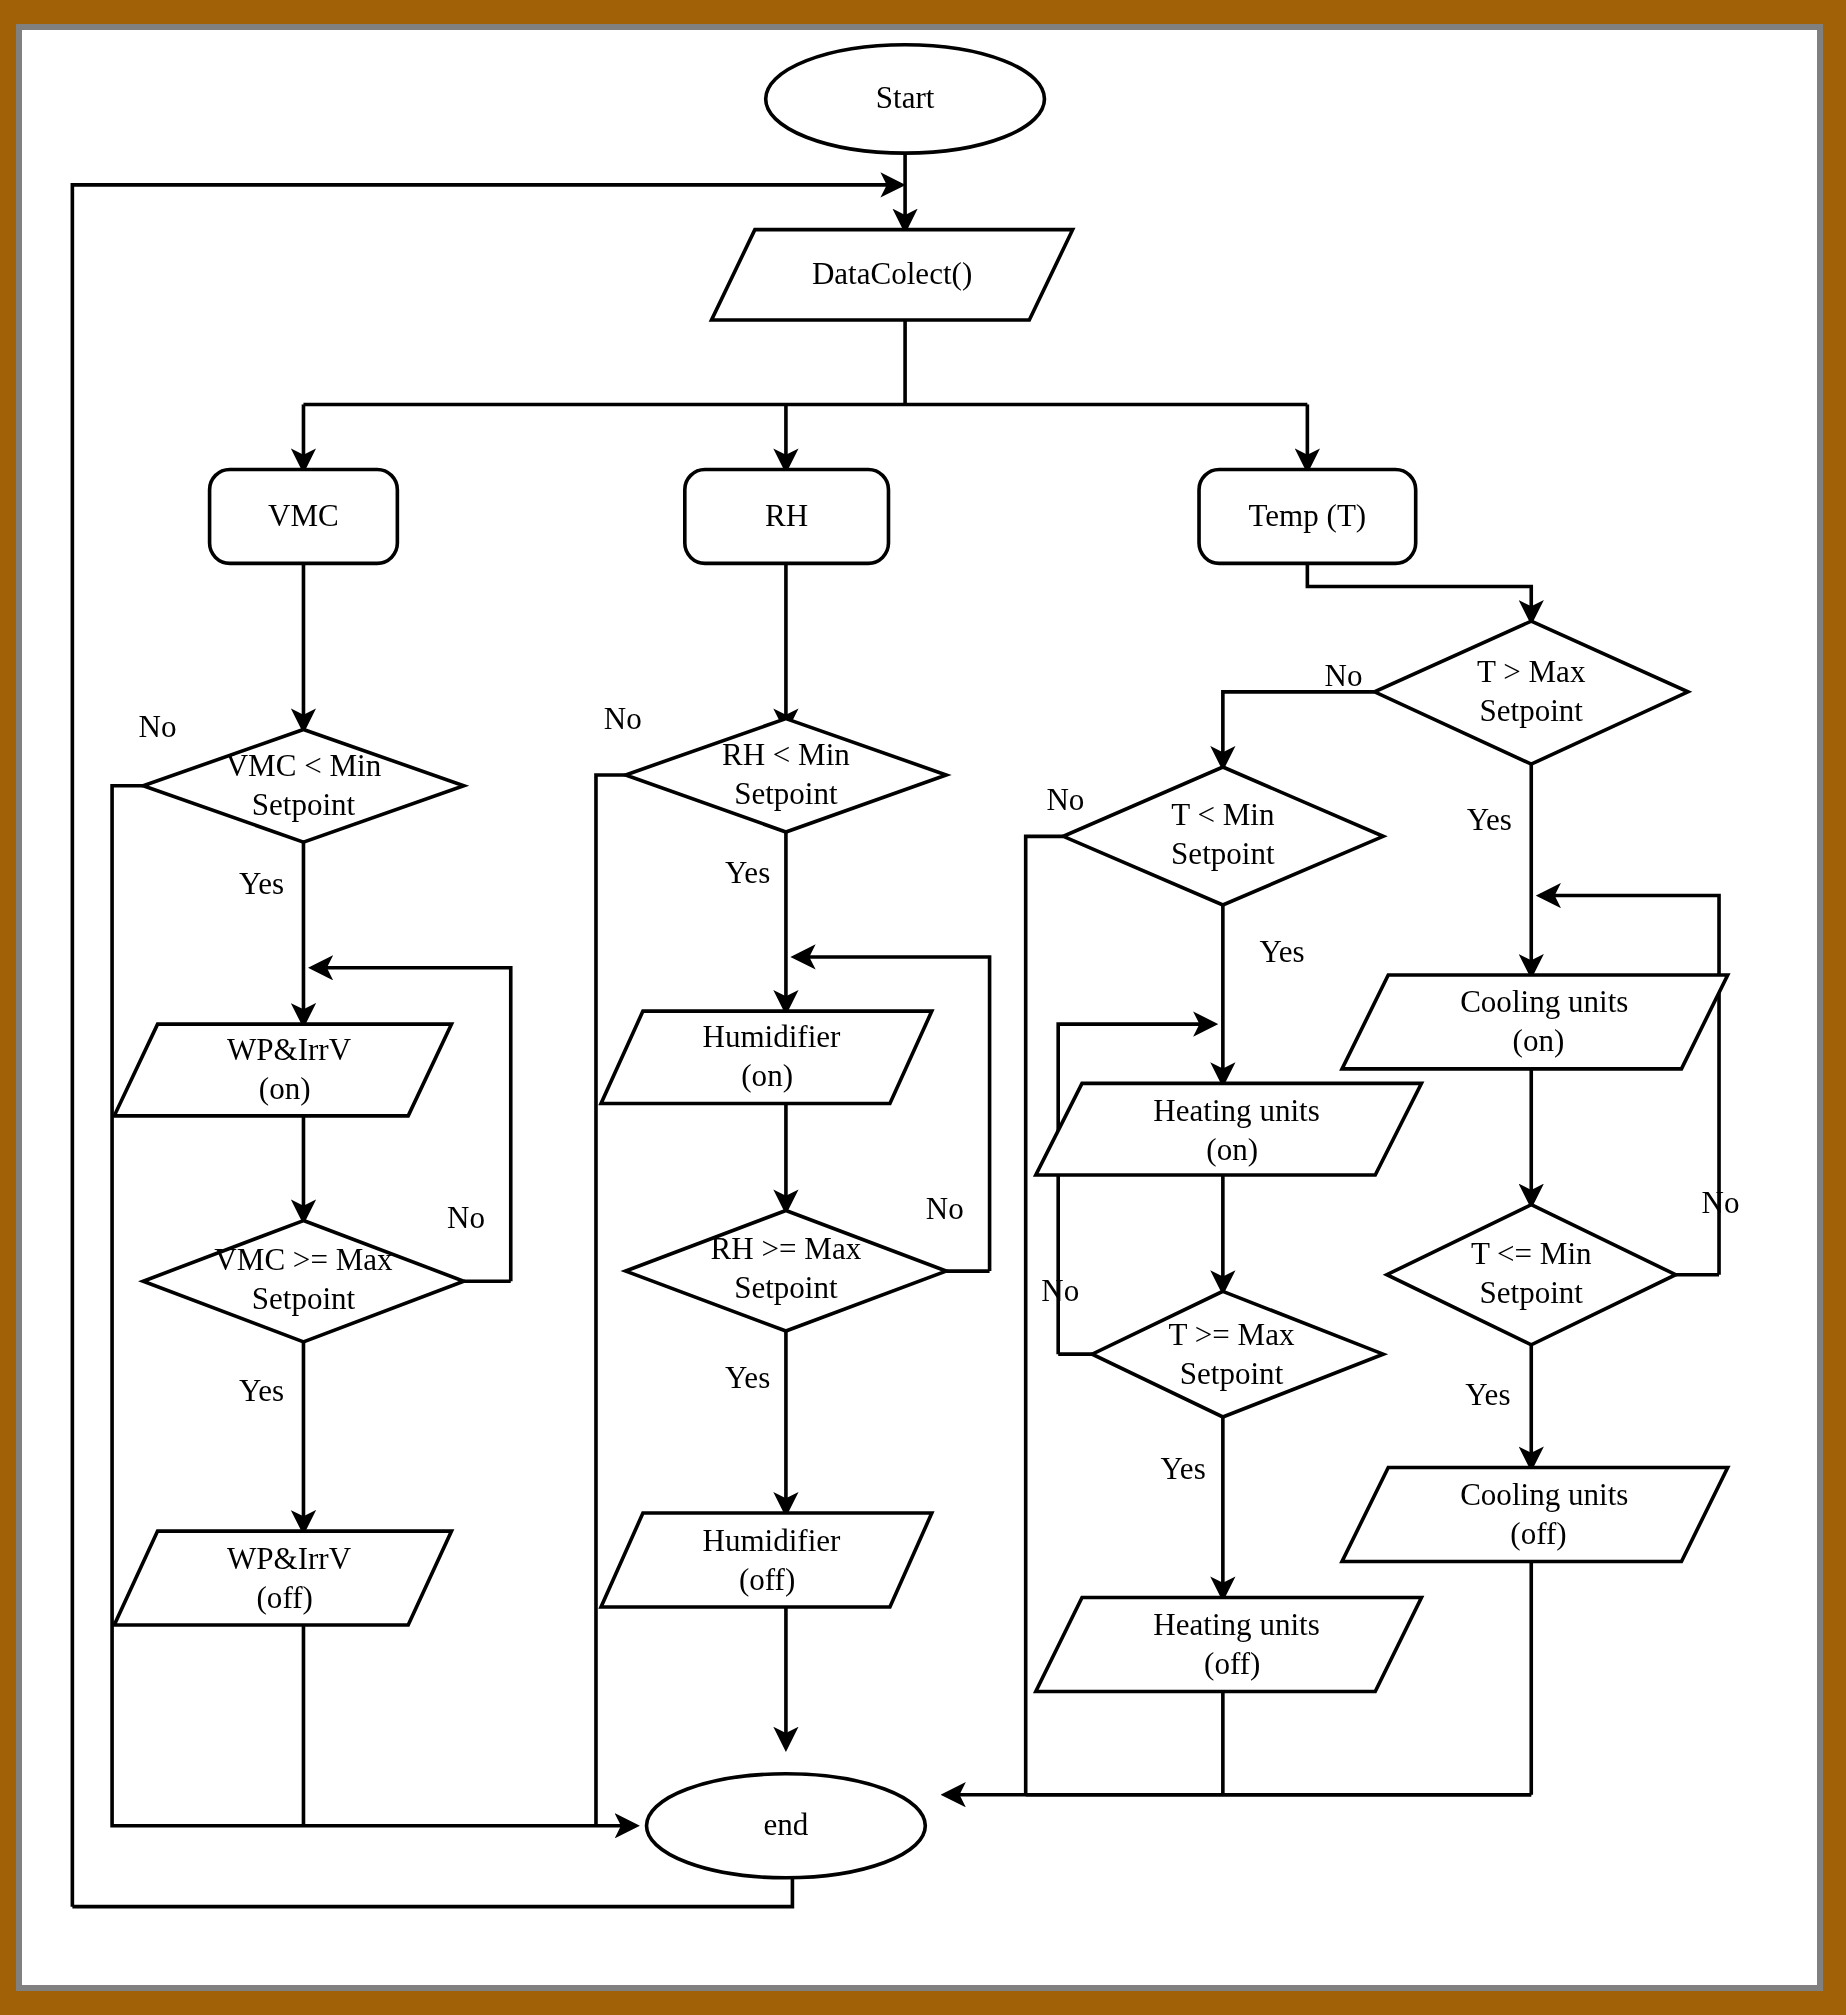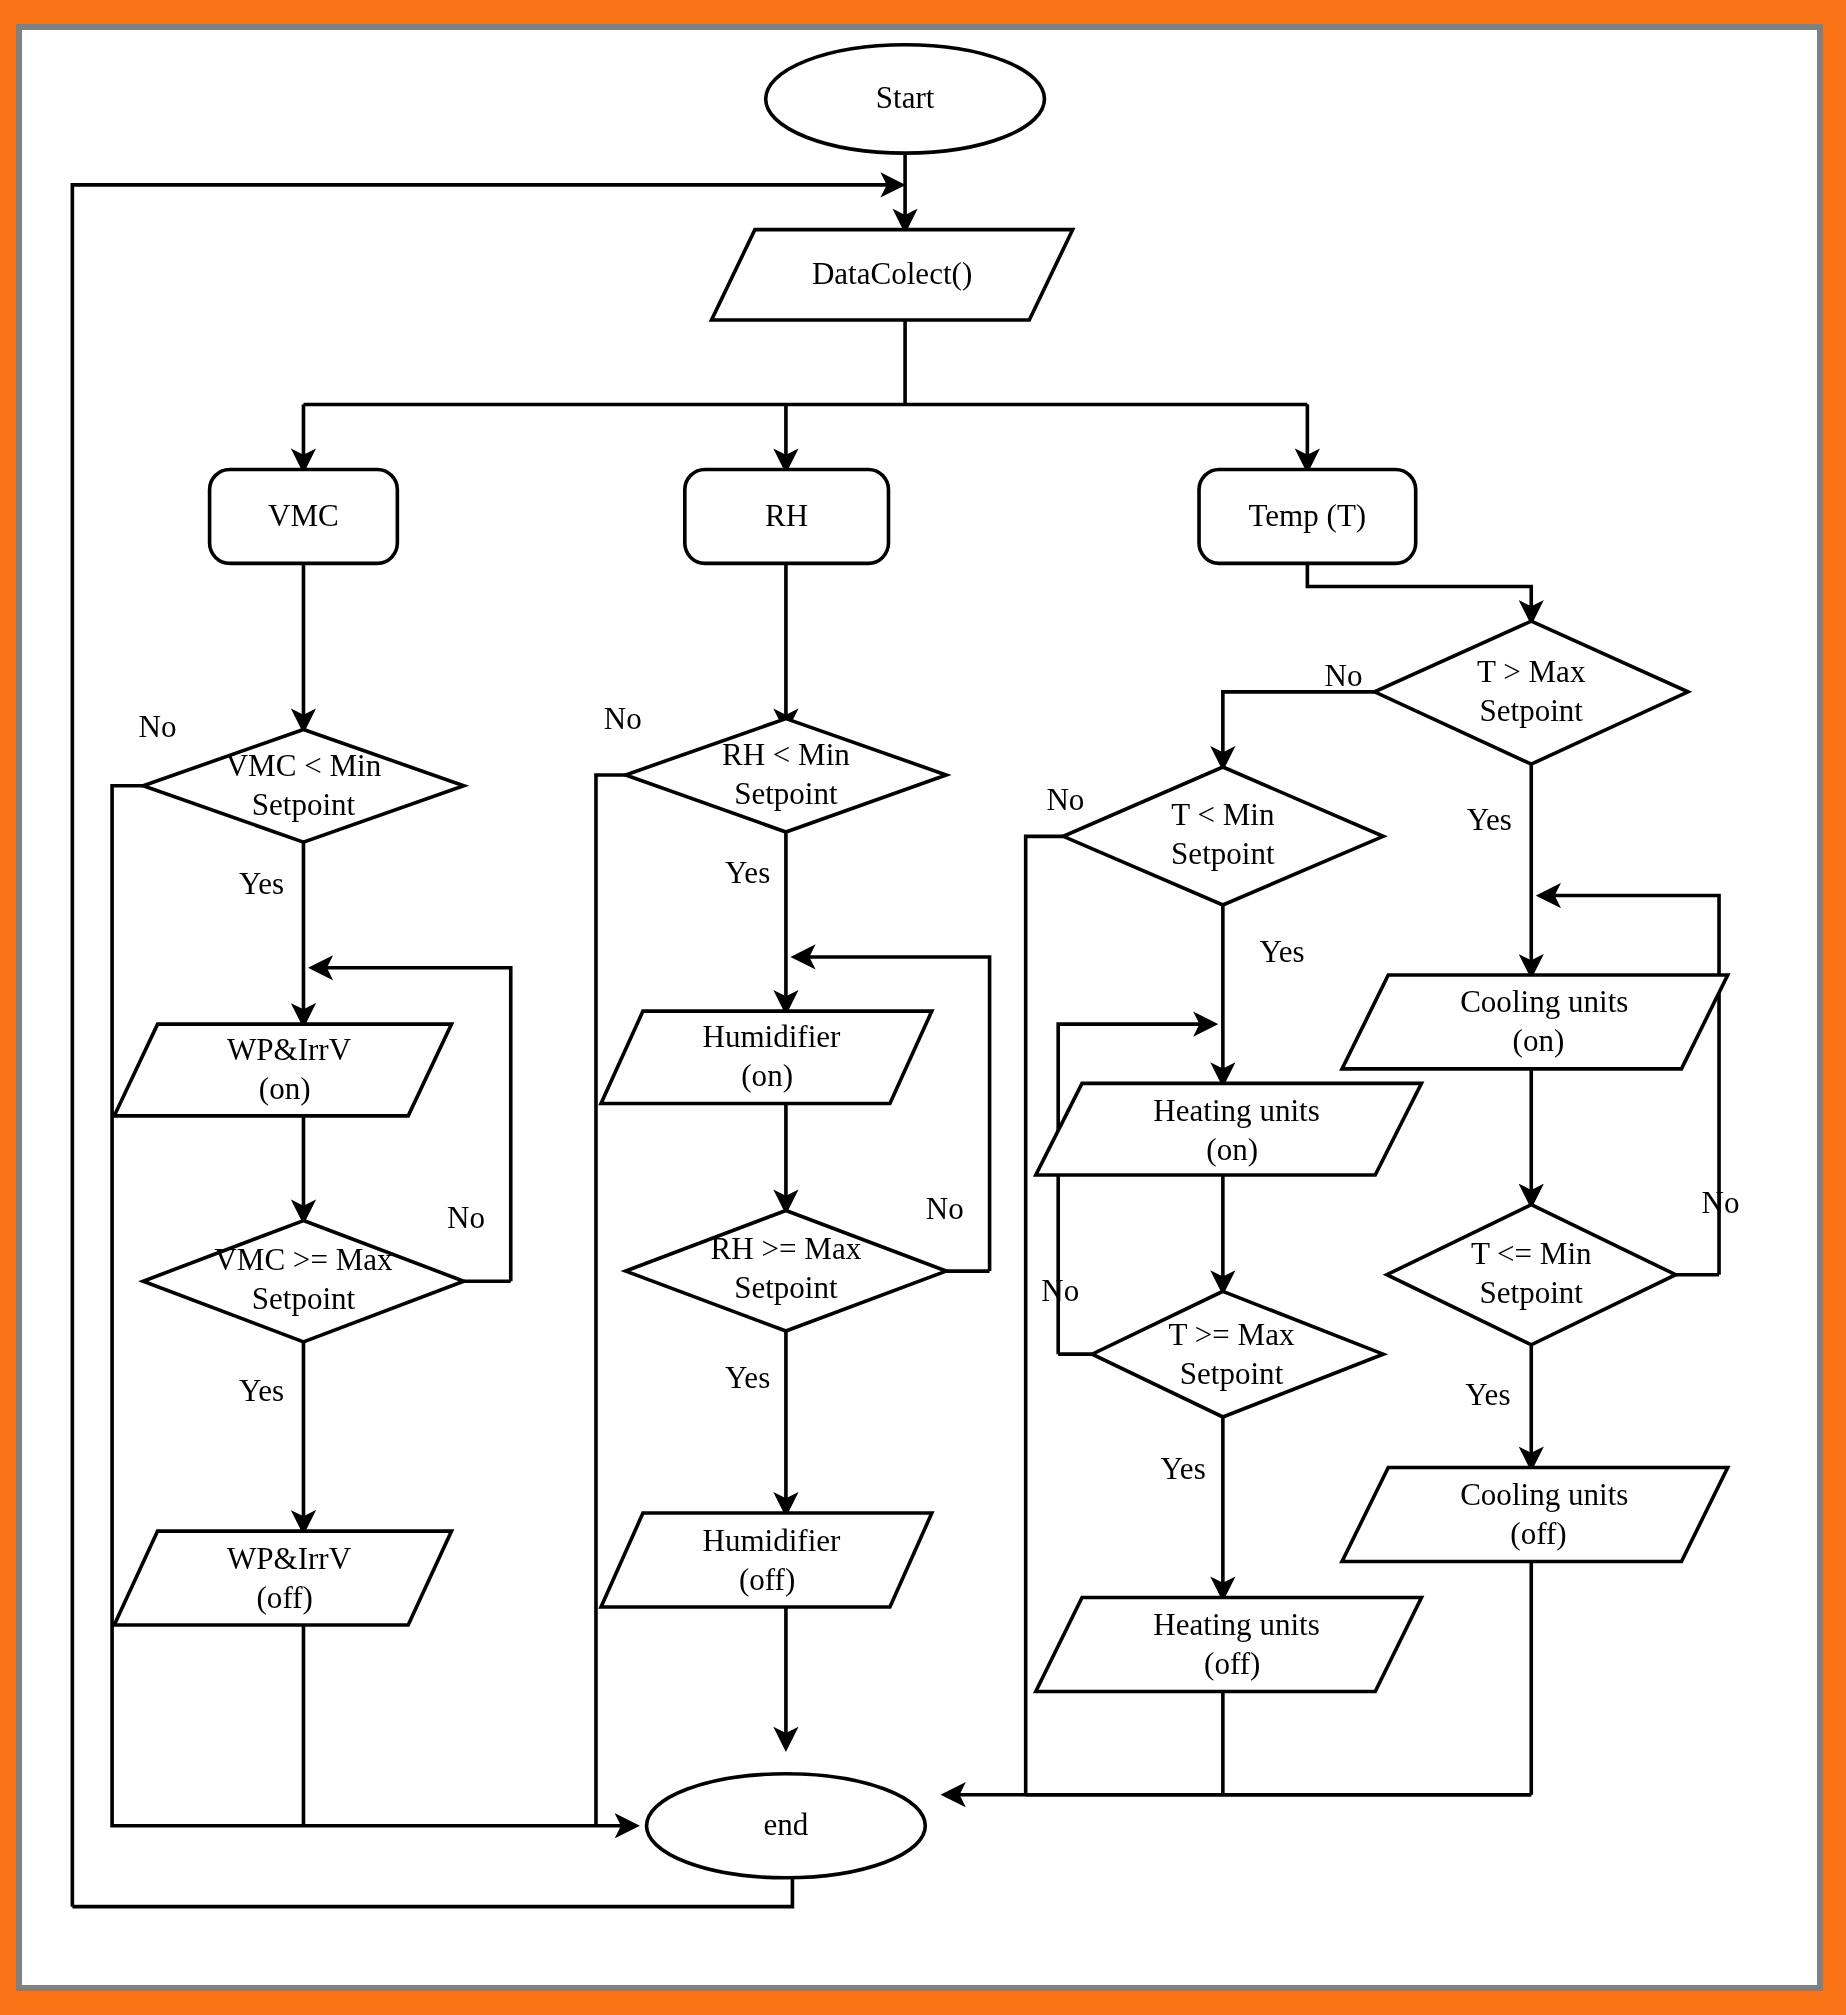"Start" #page { background: #f97316 -> #a16207 }
